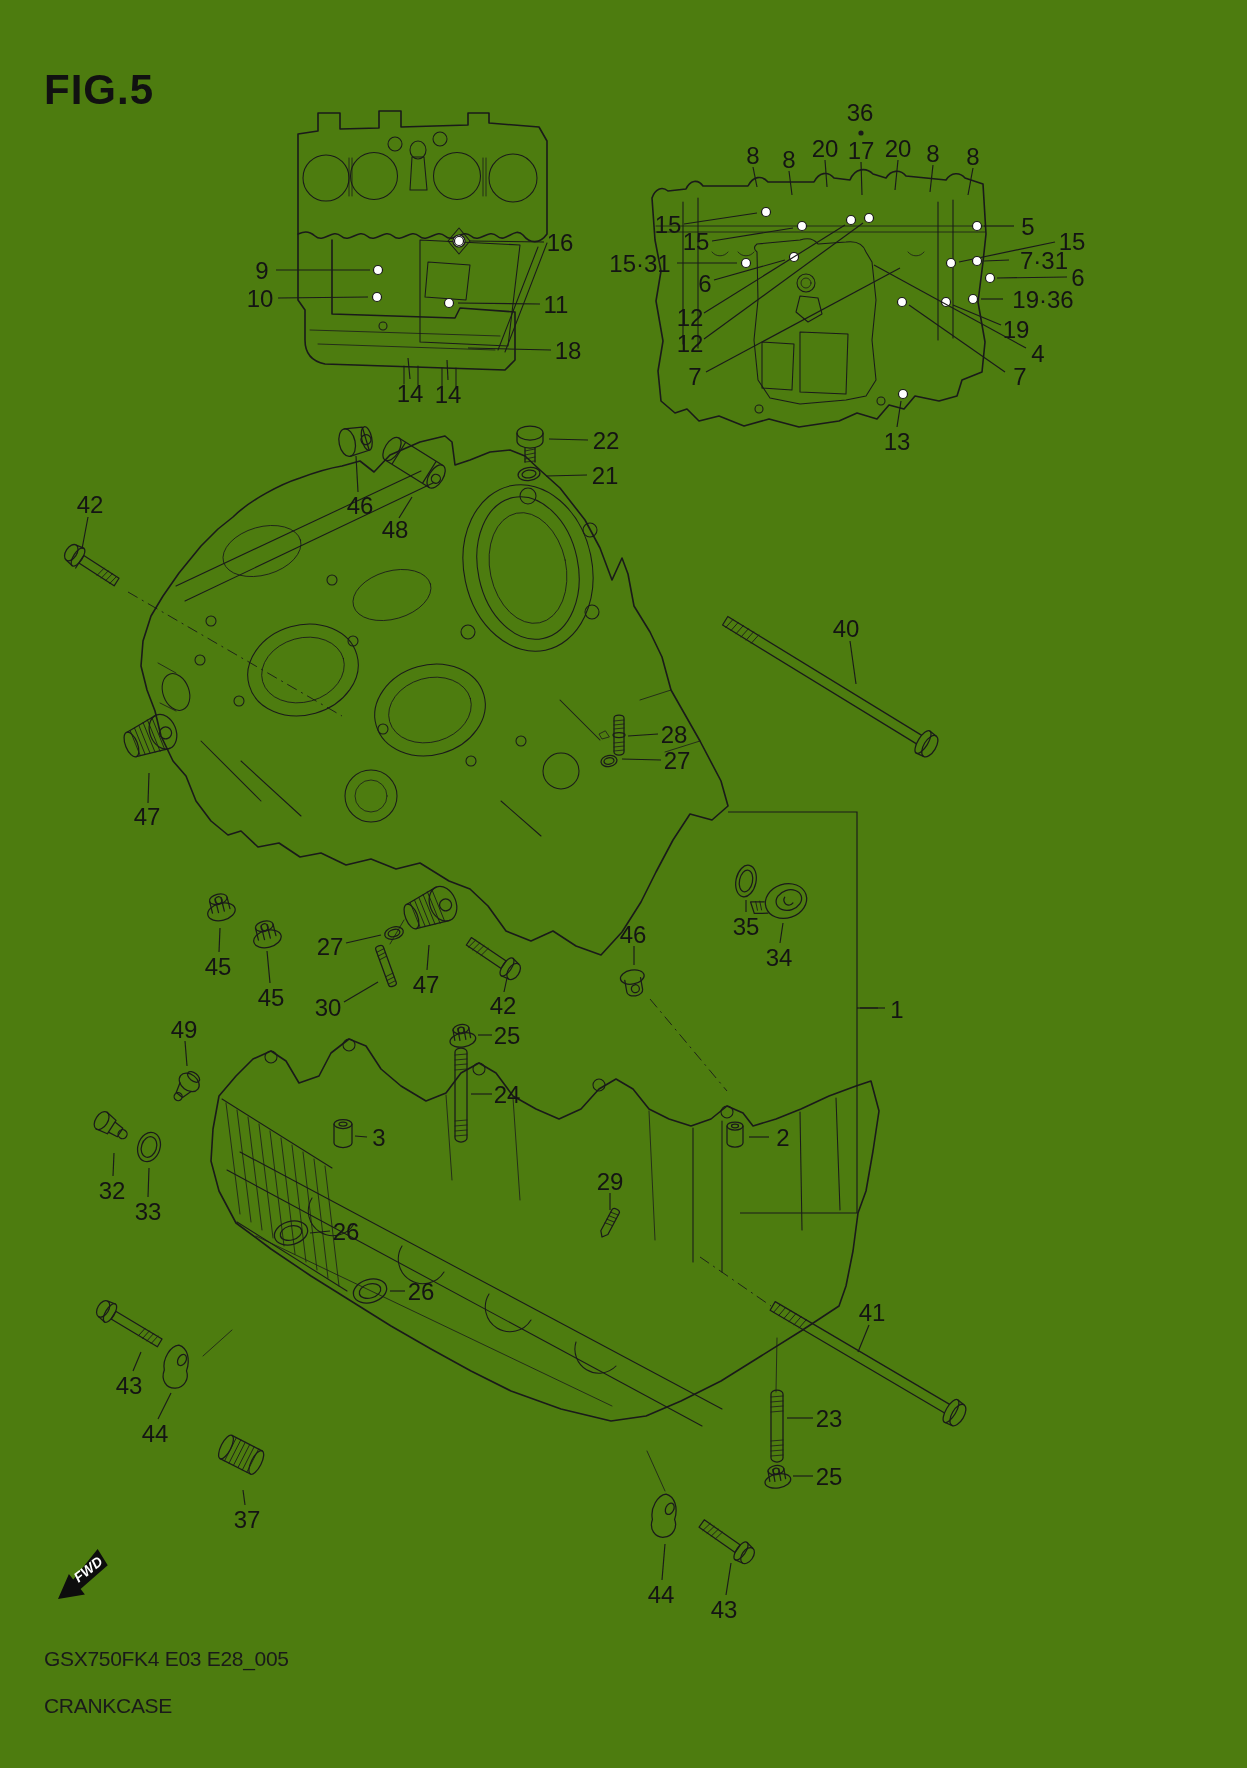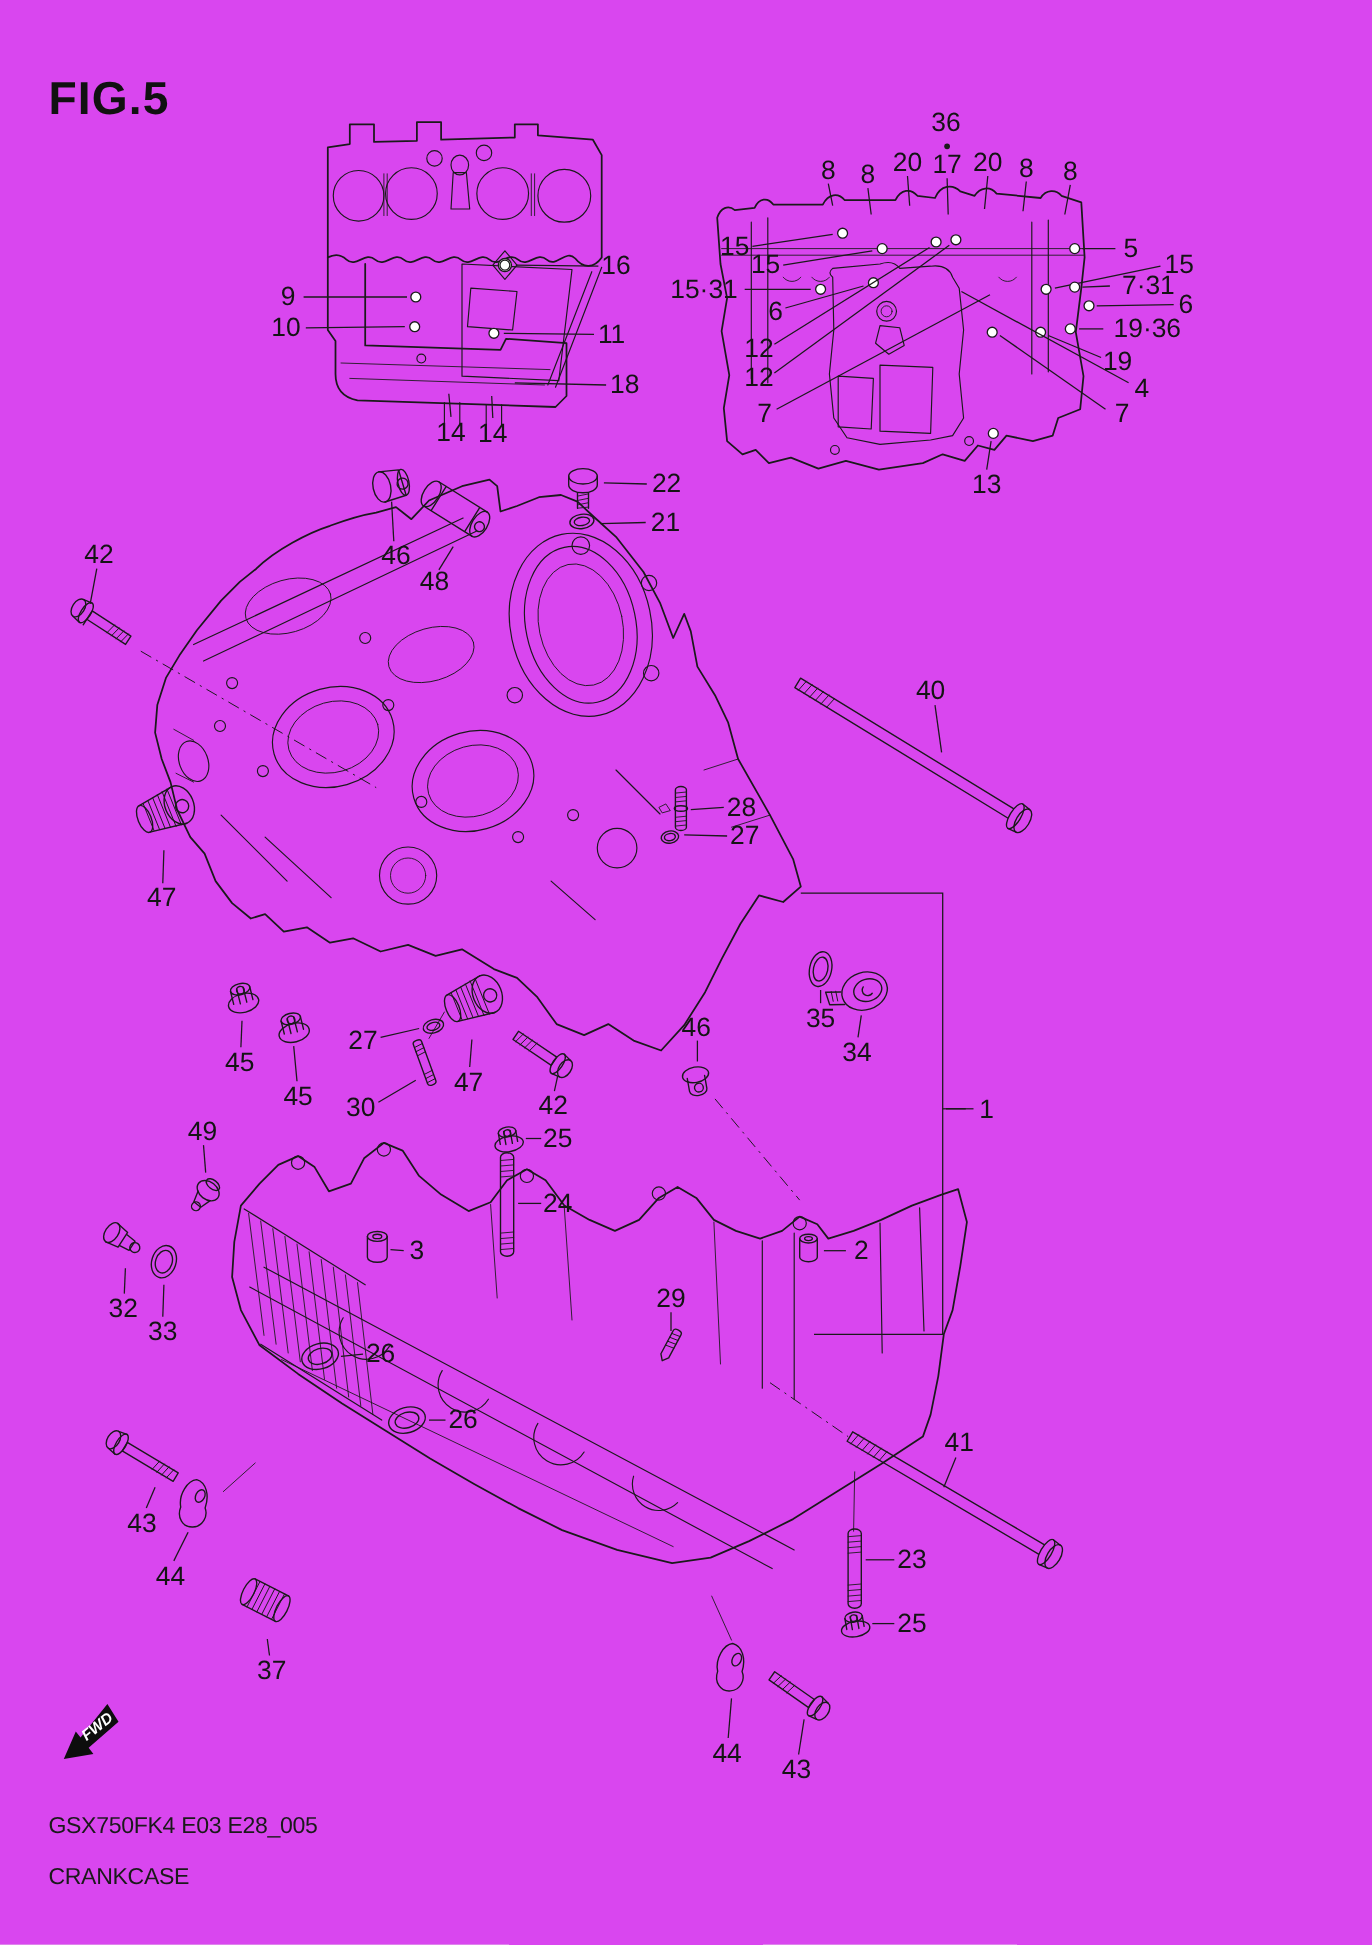"FIG.5" .page { background: #d946ef -> #4d7c0f }
